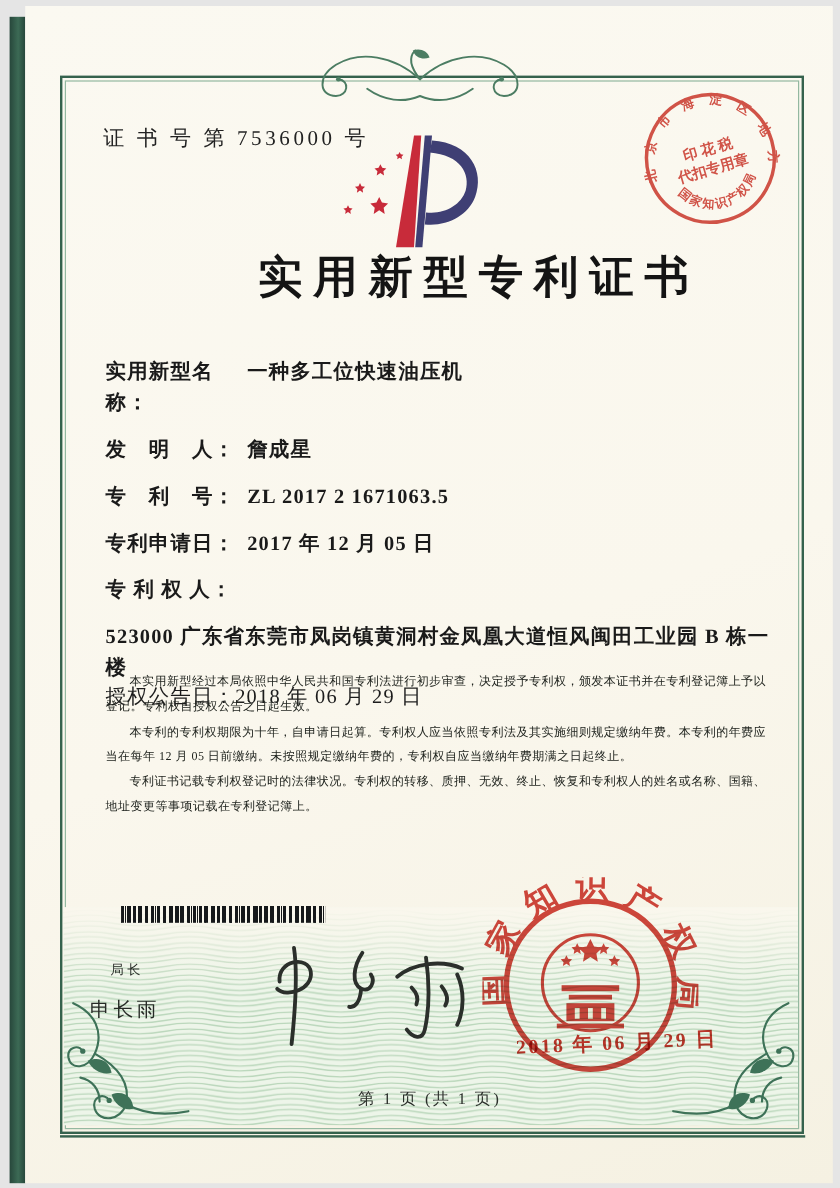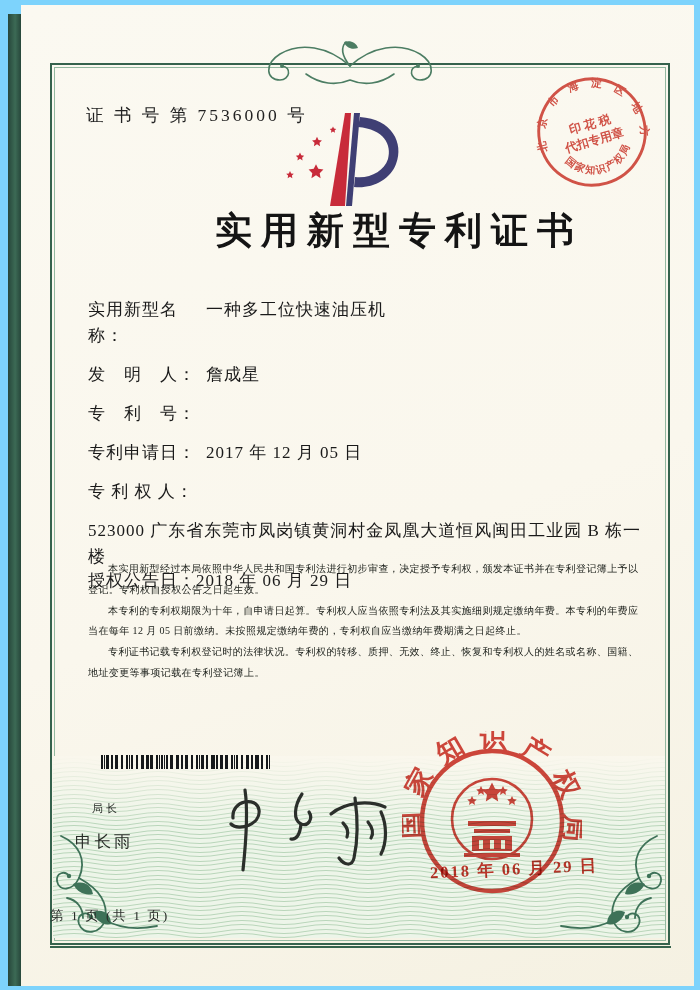"证 书 号 第 7536000" .photo { background: #7dd3fc -> #e5e5e5 }
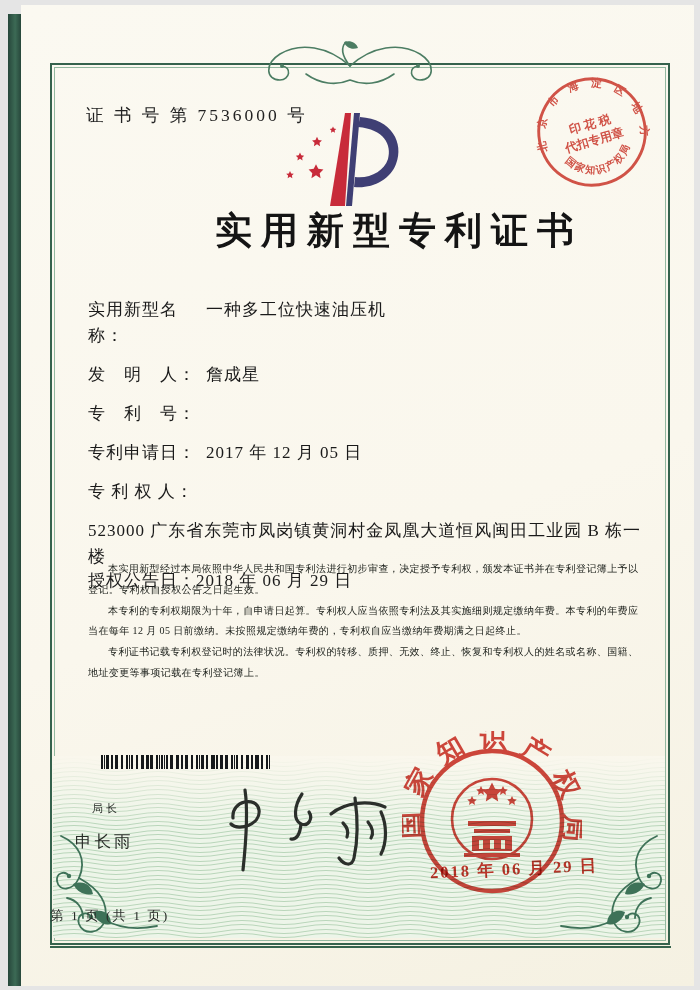"实用新型名称：" .fields { font-weight: none -> bold }
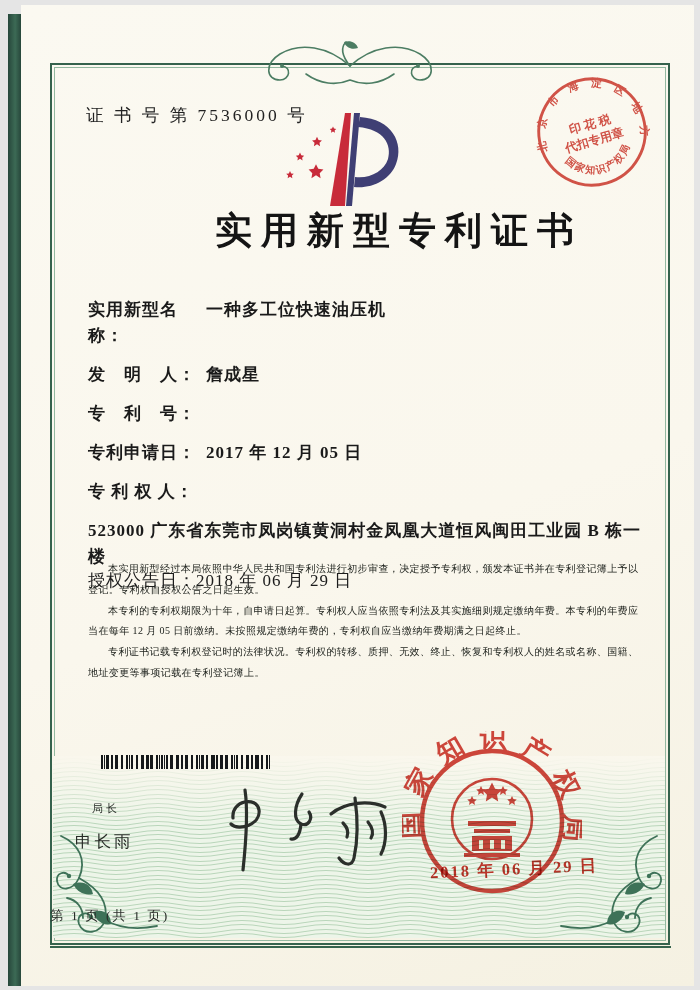"ZL 2017 2 1671063.5" span.field-value { html: none -> <span>ZL 2017 2 1671063.5</span> }
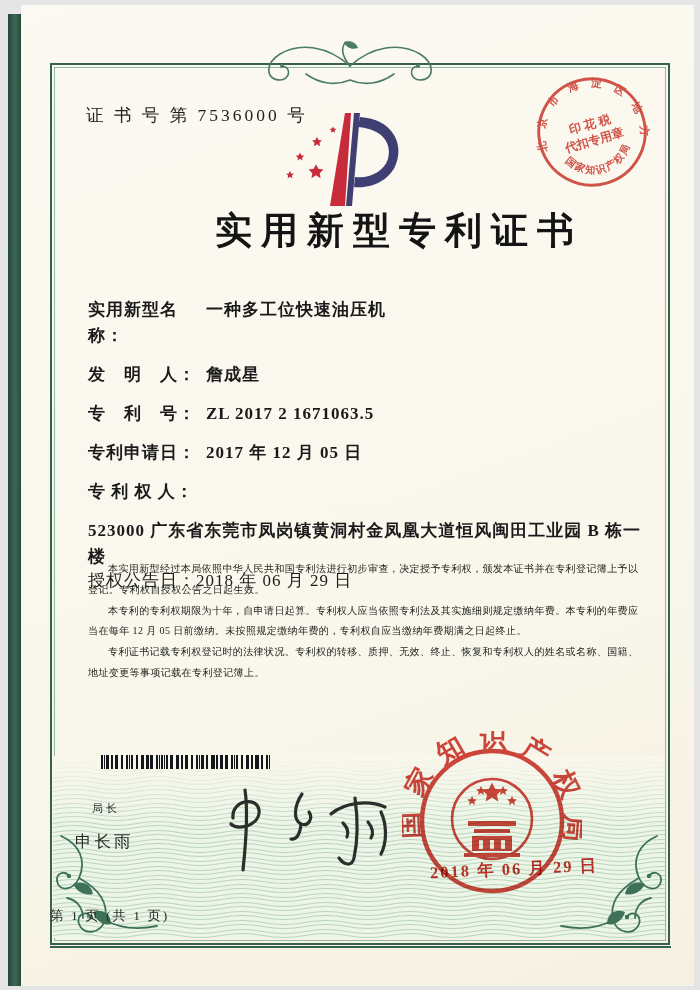"第 1 页 (共 1" .footer { text-align: none -> center }
